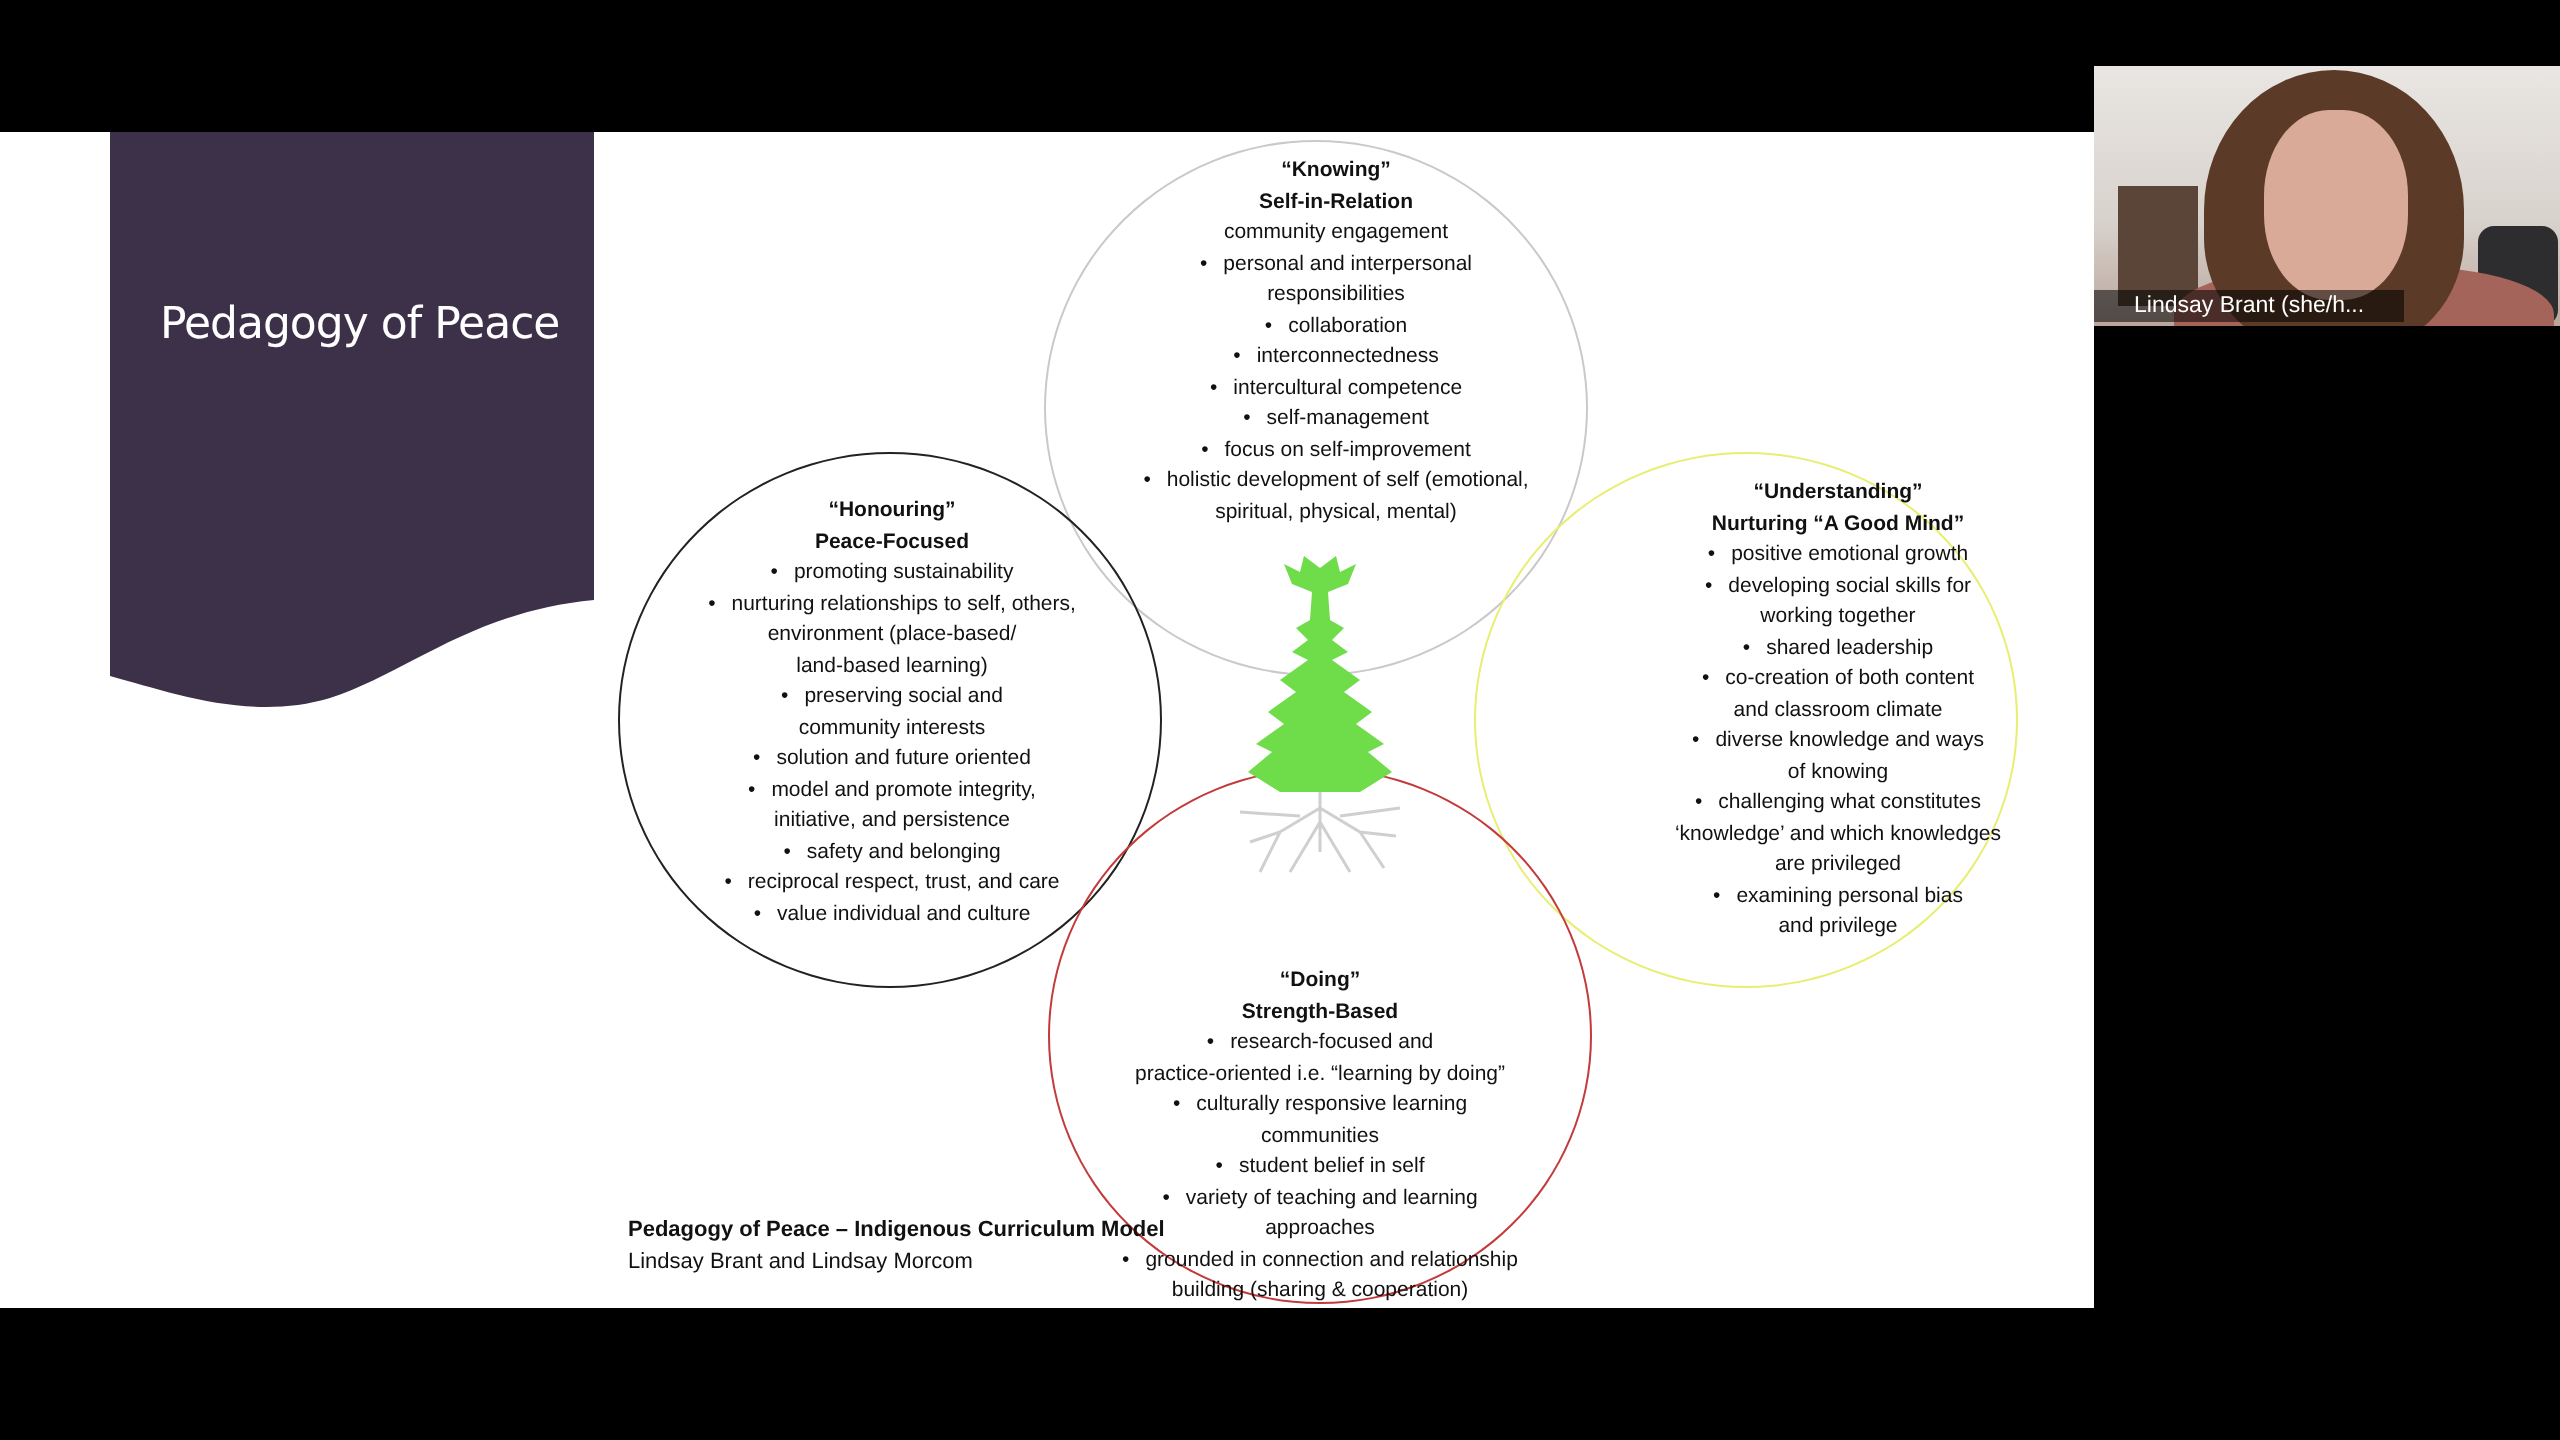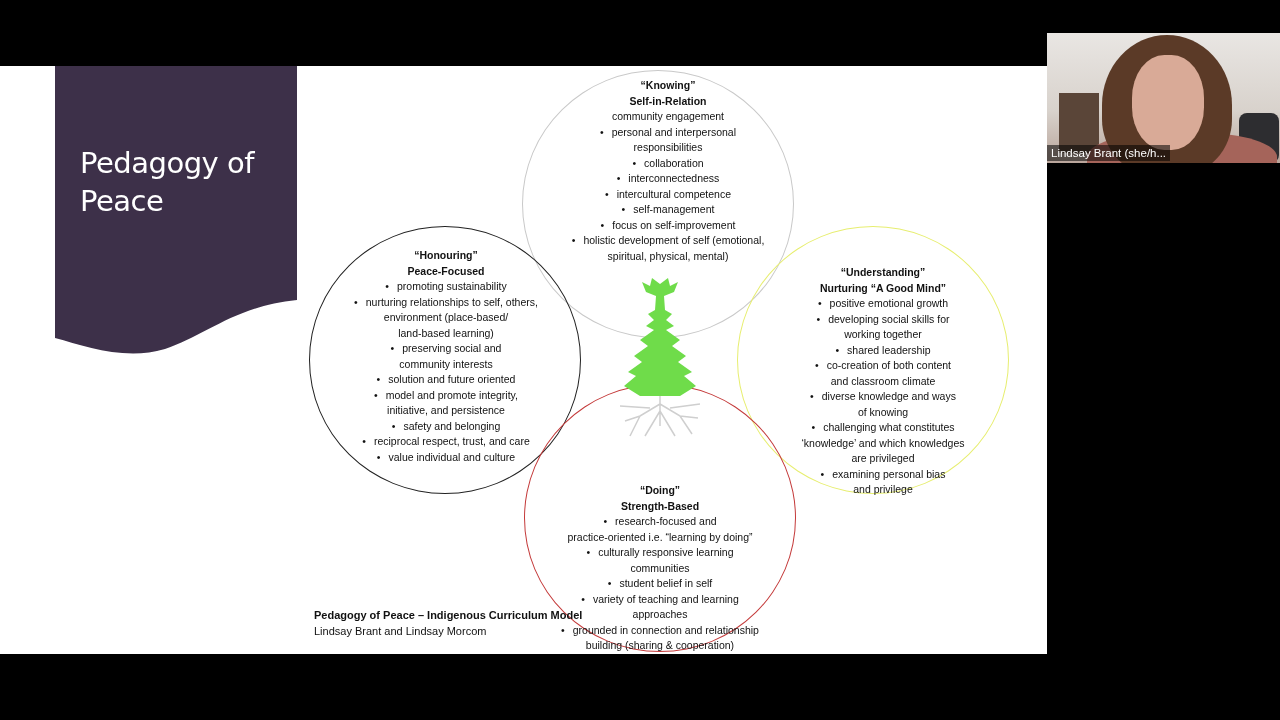"Pedagogy of Peace" .banner-title { font-size: 29px -> 22px }
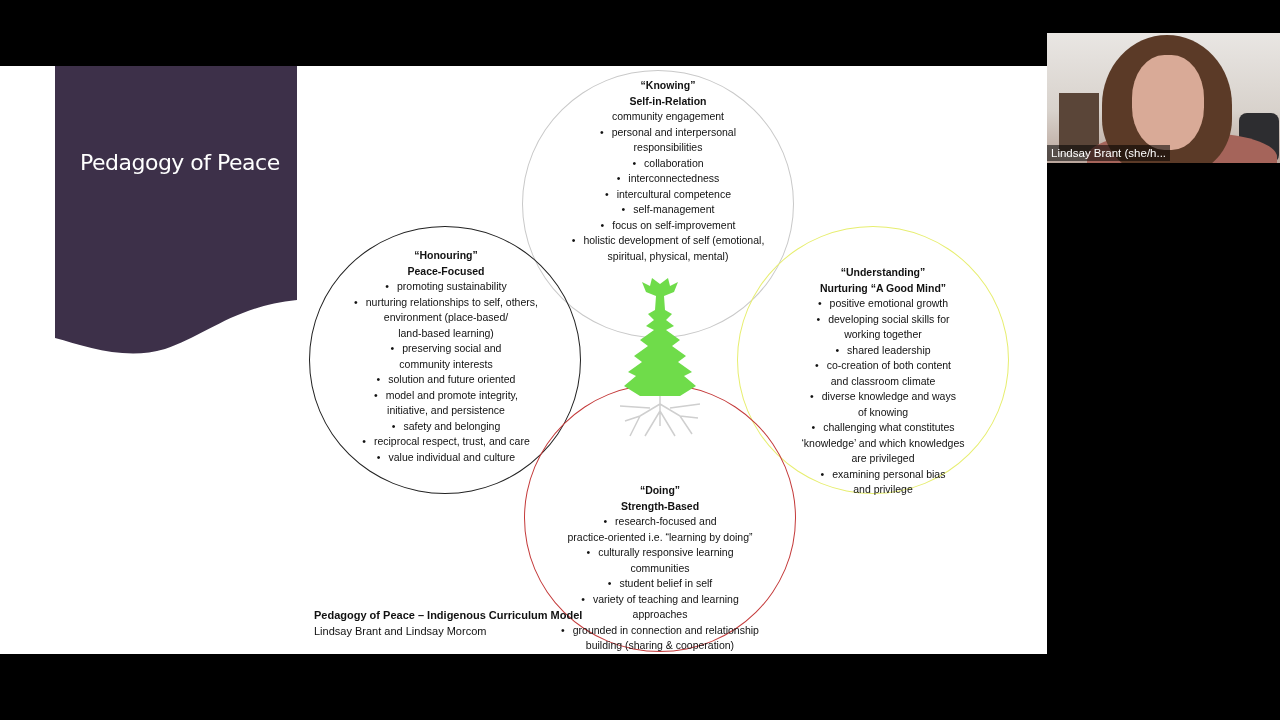"Lindsay Brant (she/h..." .name-tag { padding: 2px 4px -> 2px 20px }
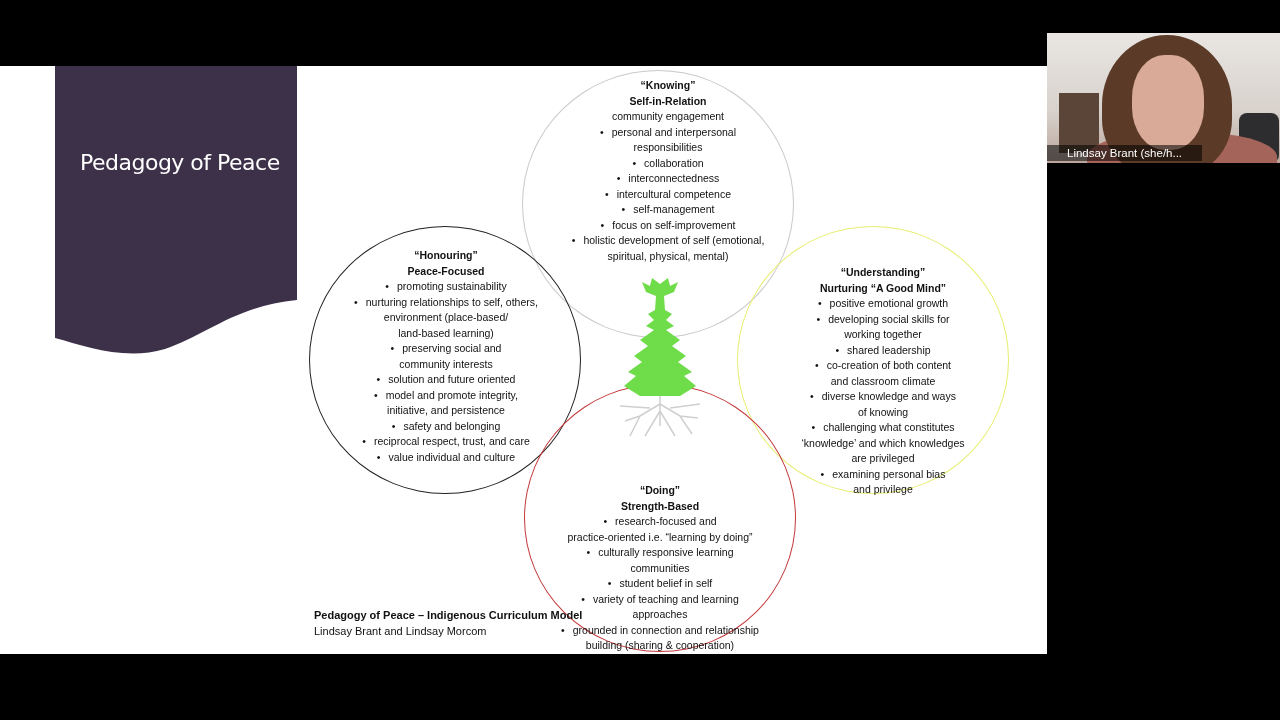"“Understanding”" .b-und { left: 774px -> 810px; margin-top: 26px -> none }
